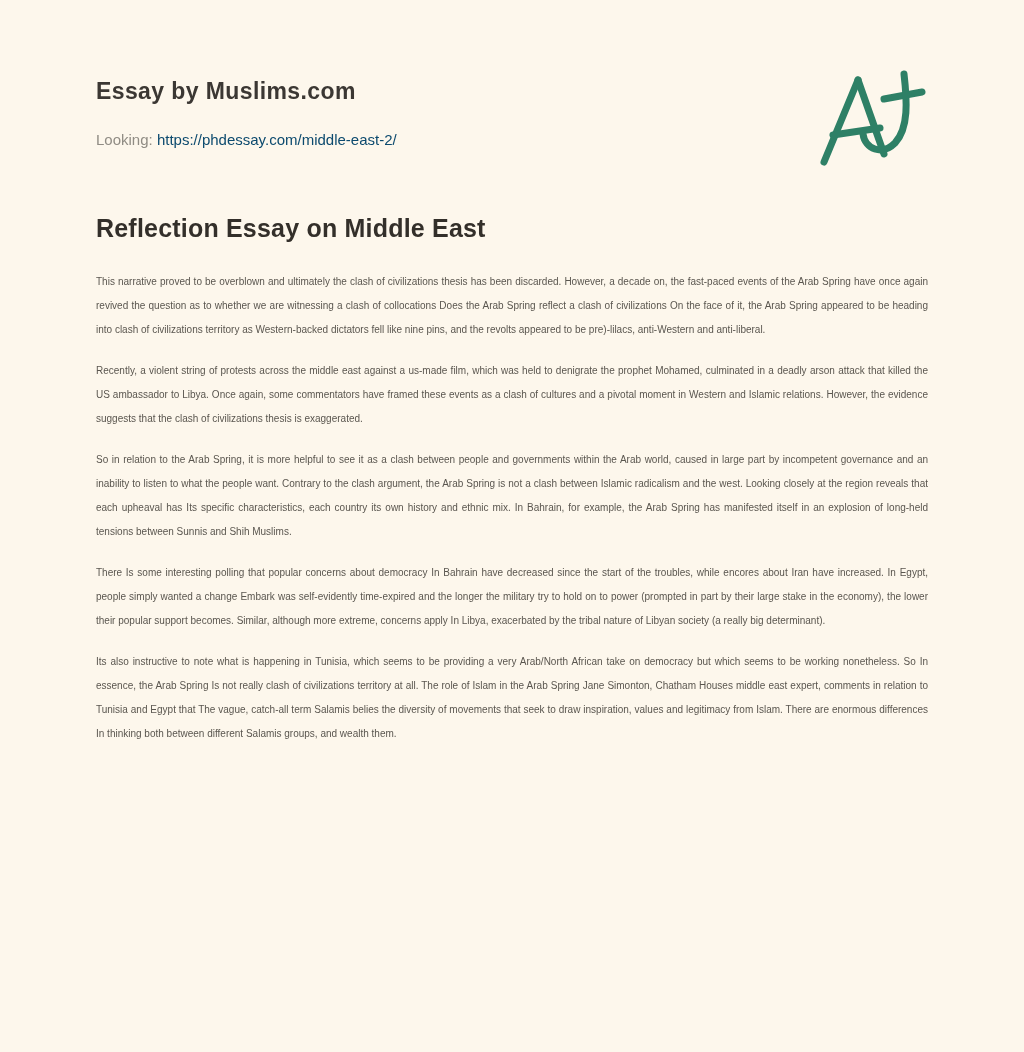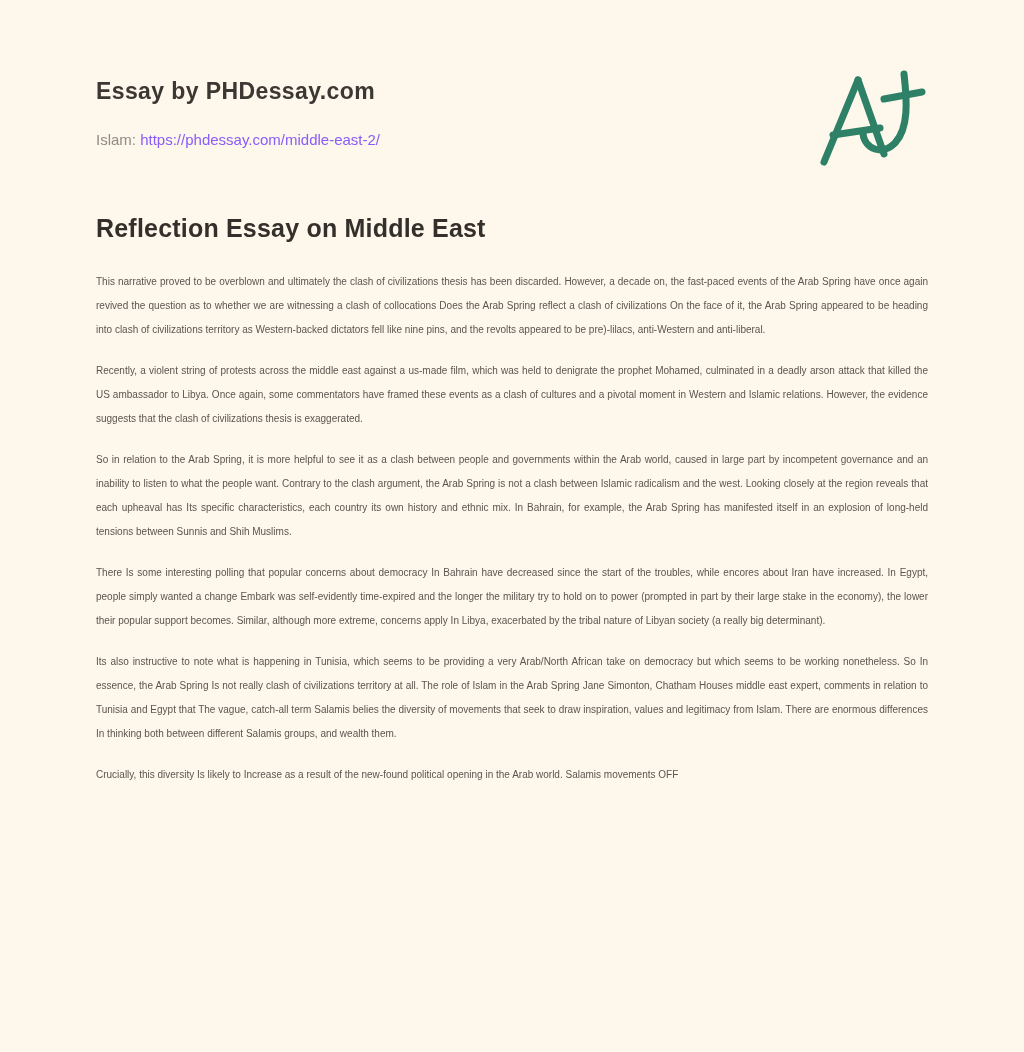"Essay by PHDessay.com" h1.site-title { text: PHDessay.com -> Muslims.com }
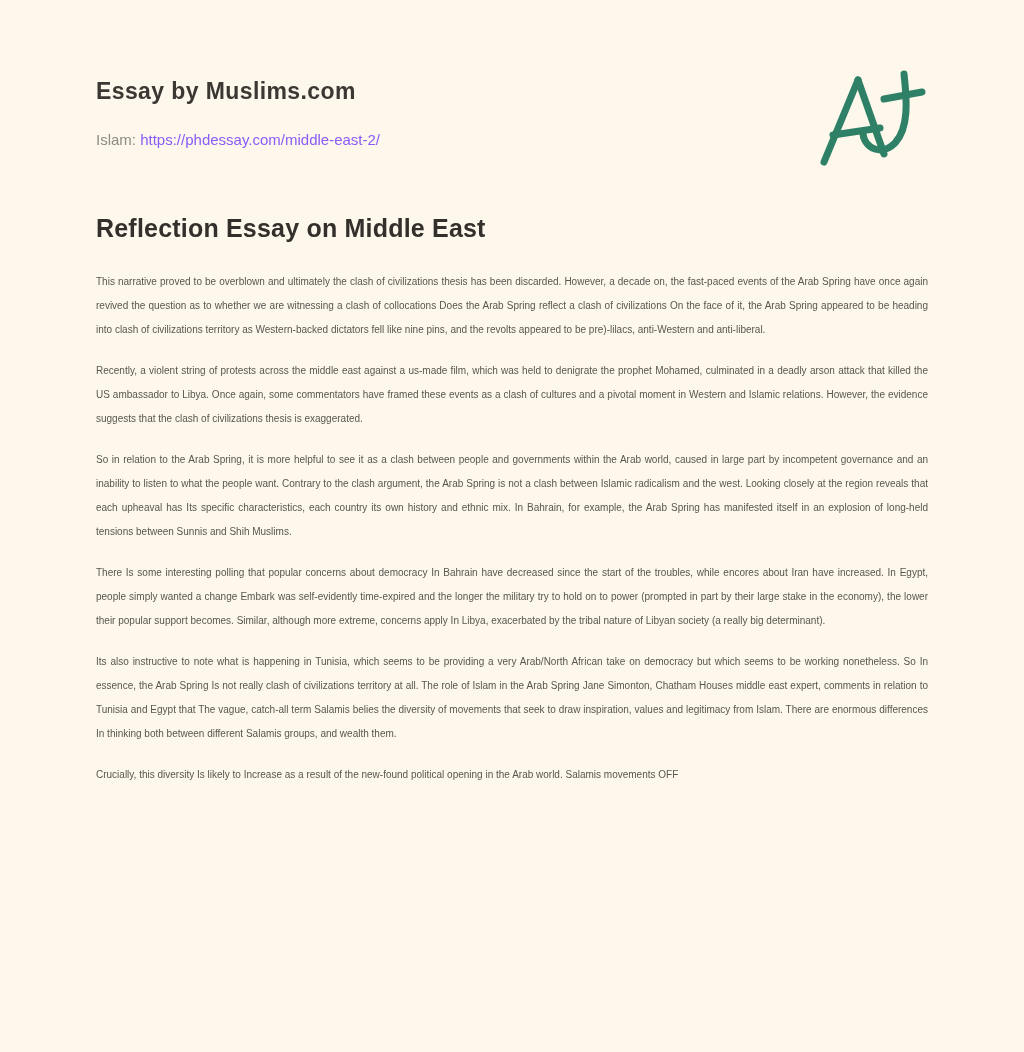"Islam:" span { text: Islam -> Looking }
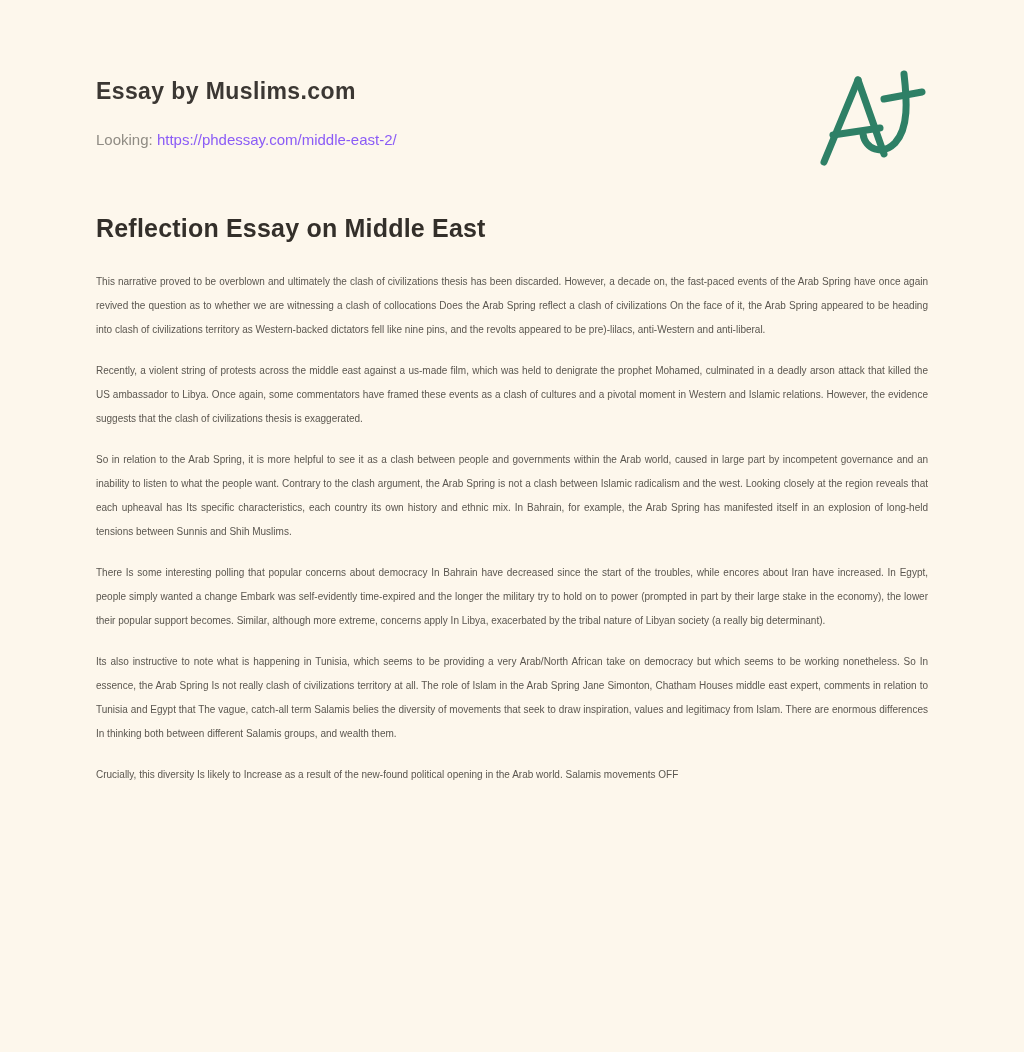"https://phdessay.com/middle-east-2/" .source-link { color: #8b5cf6 -> #0c4a6e }
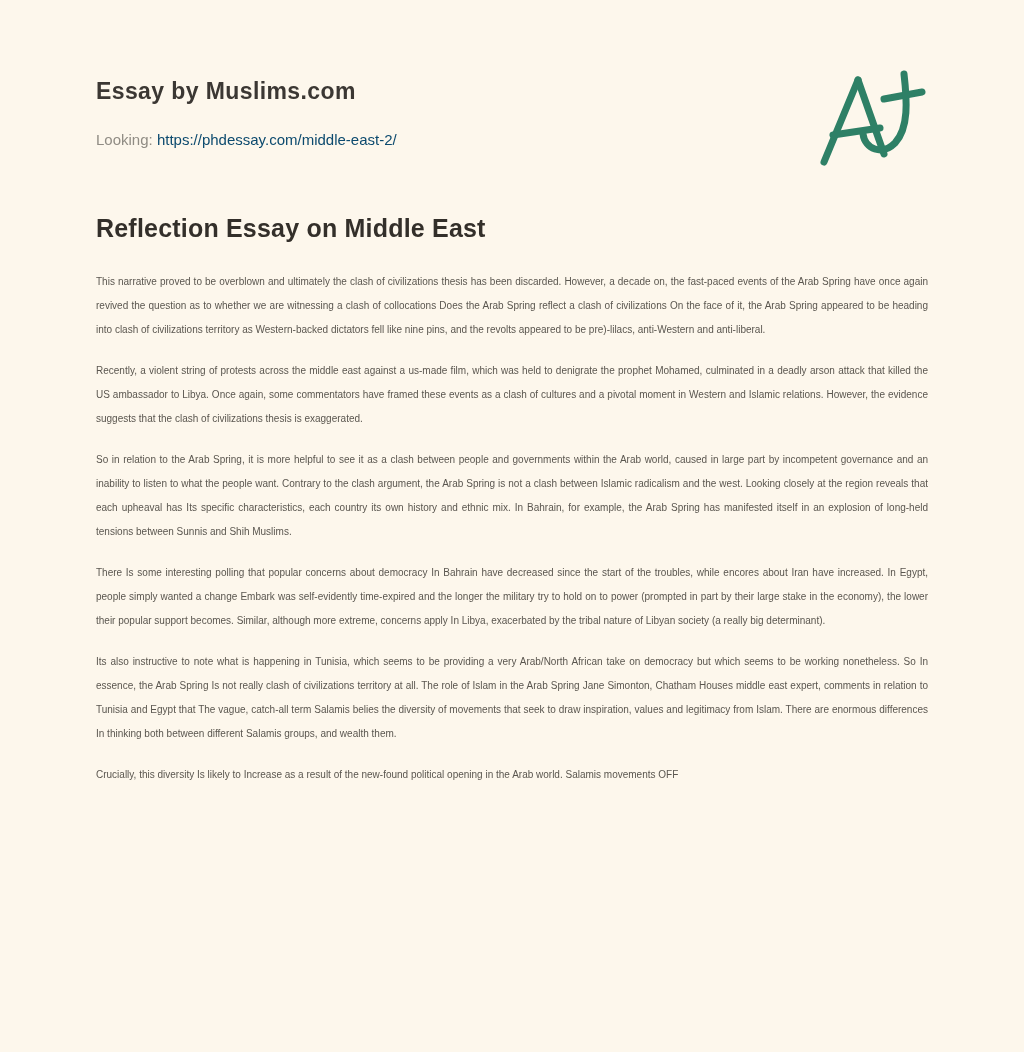"Crucially, this diversity Is likely" p.para { html: <p>Crucially, this diversity Is likely to Increase as a result of the new-found political opening in the Arab world. Salamis movements OFF</p> -> none }
